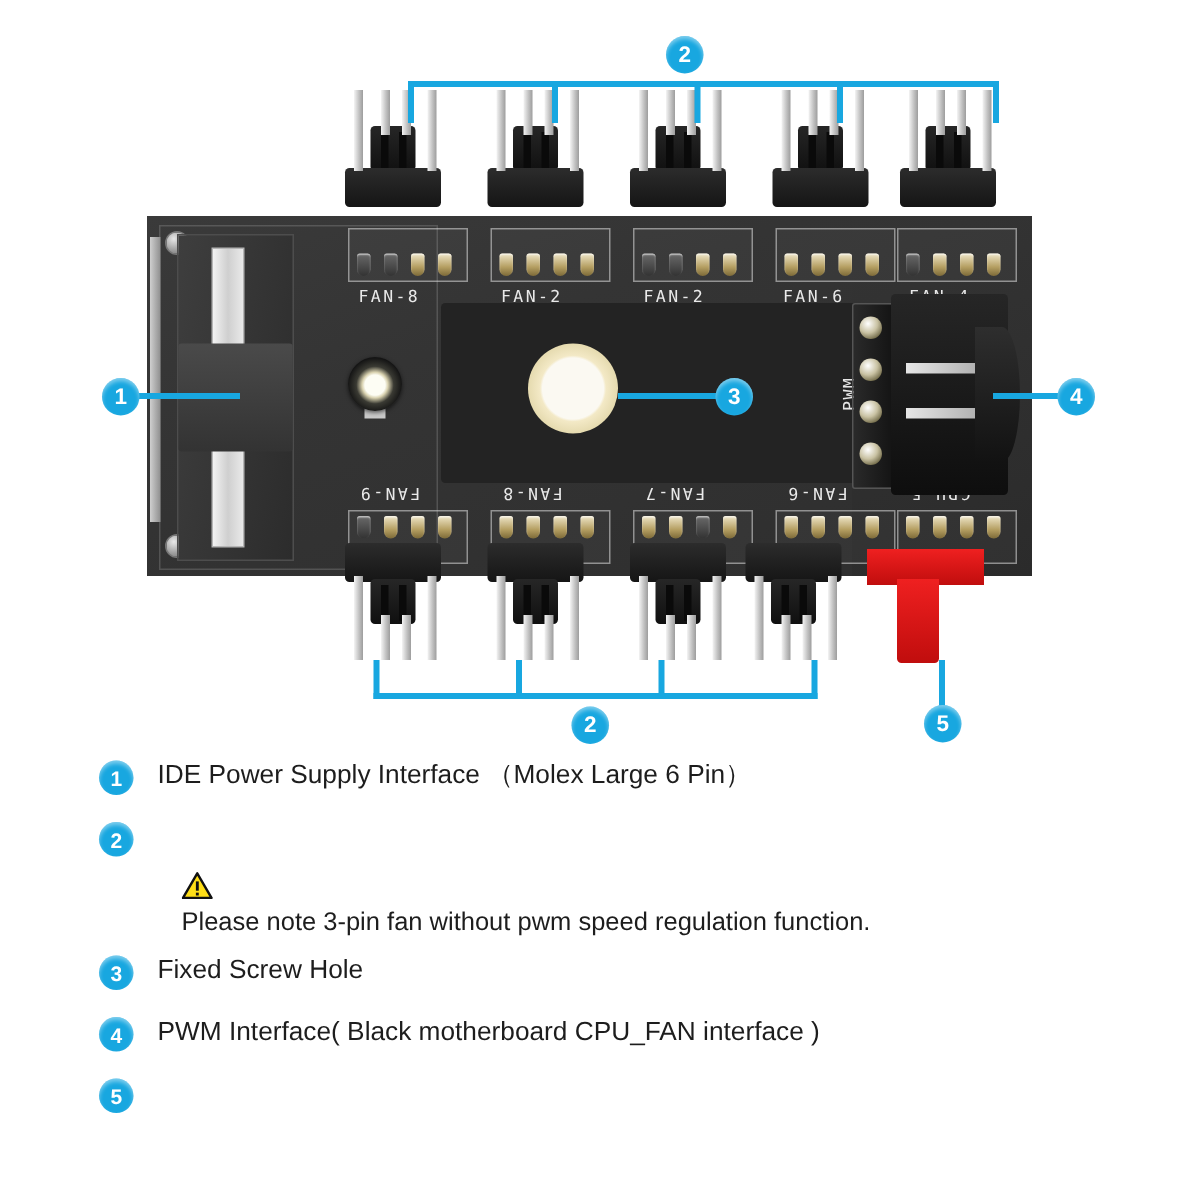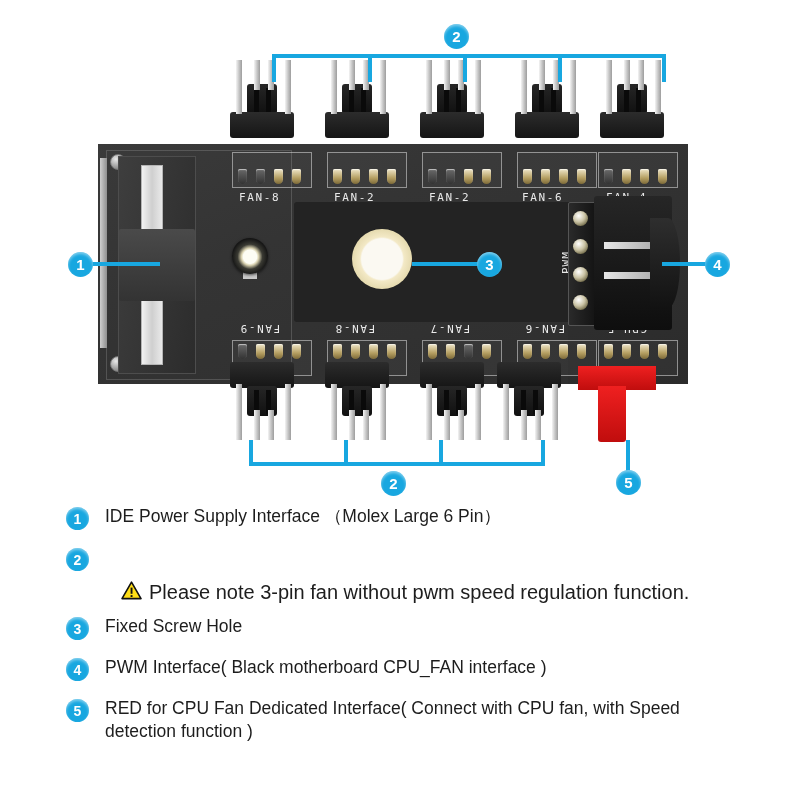"Please note 3-pin fan without" .l-sub { align-items: center -> flex-start; flex-direction: none -> column; font-size: 20px -> 17px }
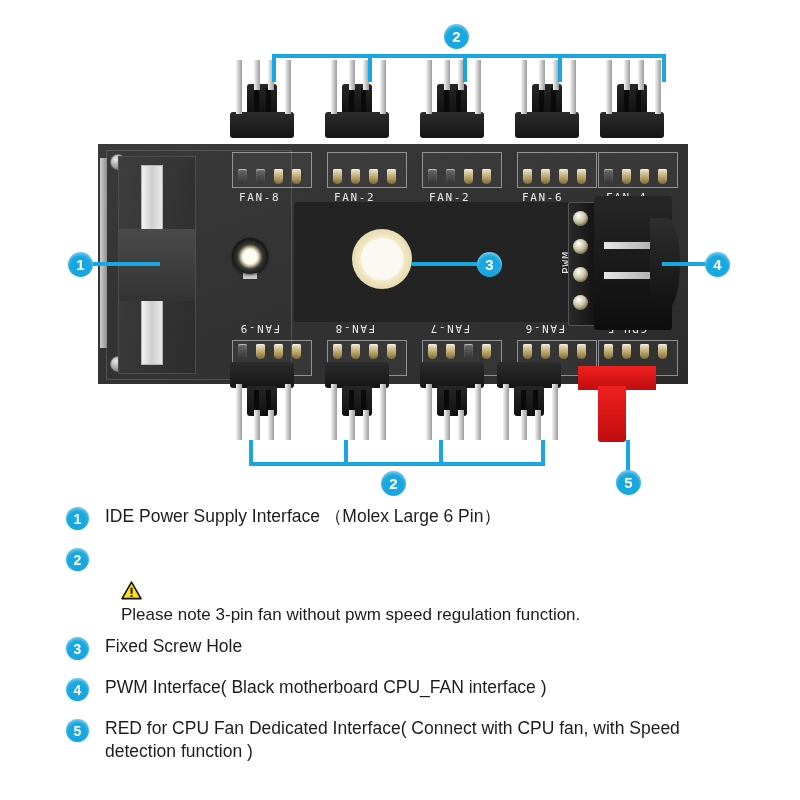"RED for CPU Fan Dedicated" div.l-text { html: <div>RED for CPU Fan Dedicated Interface( Connect with CPU fan, with Speed detection function )</div> -> none }
